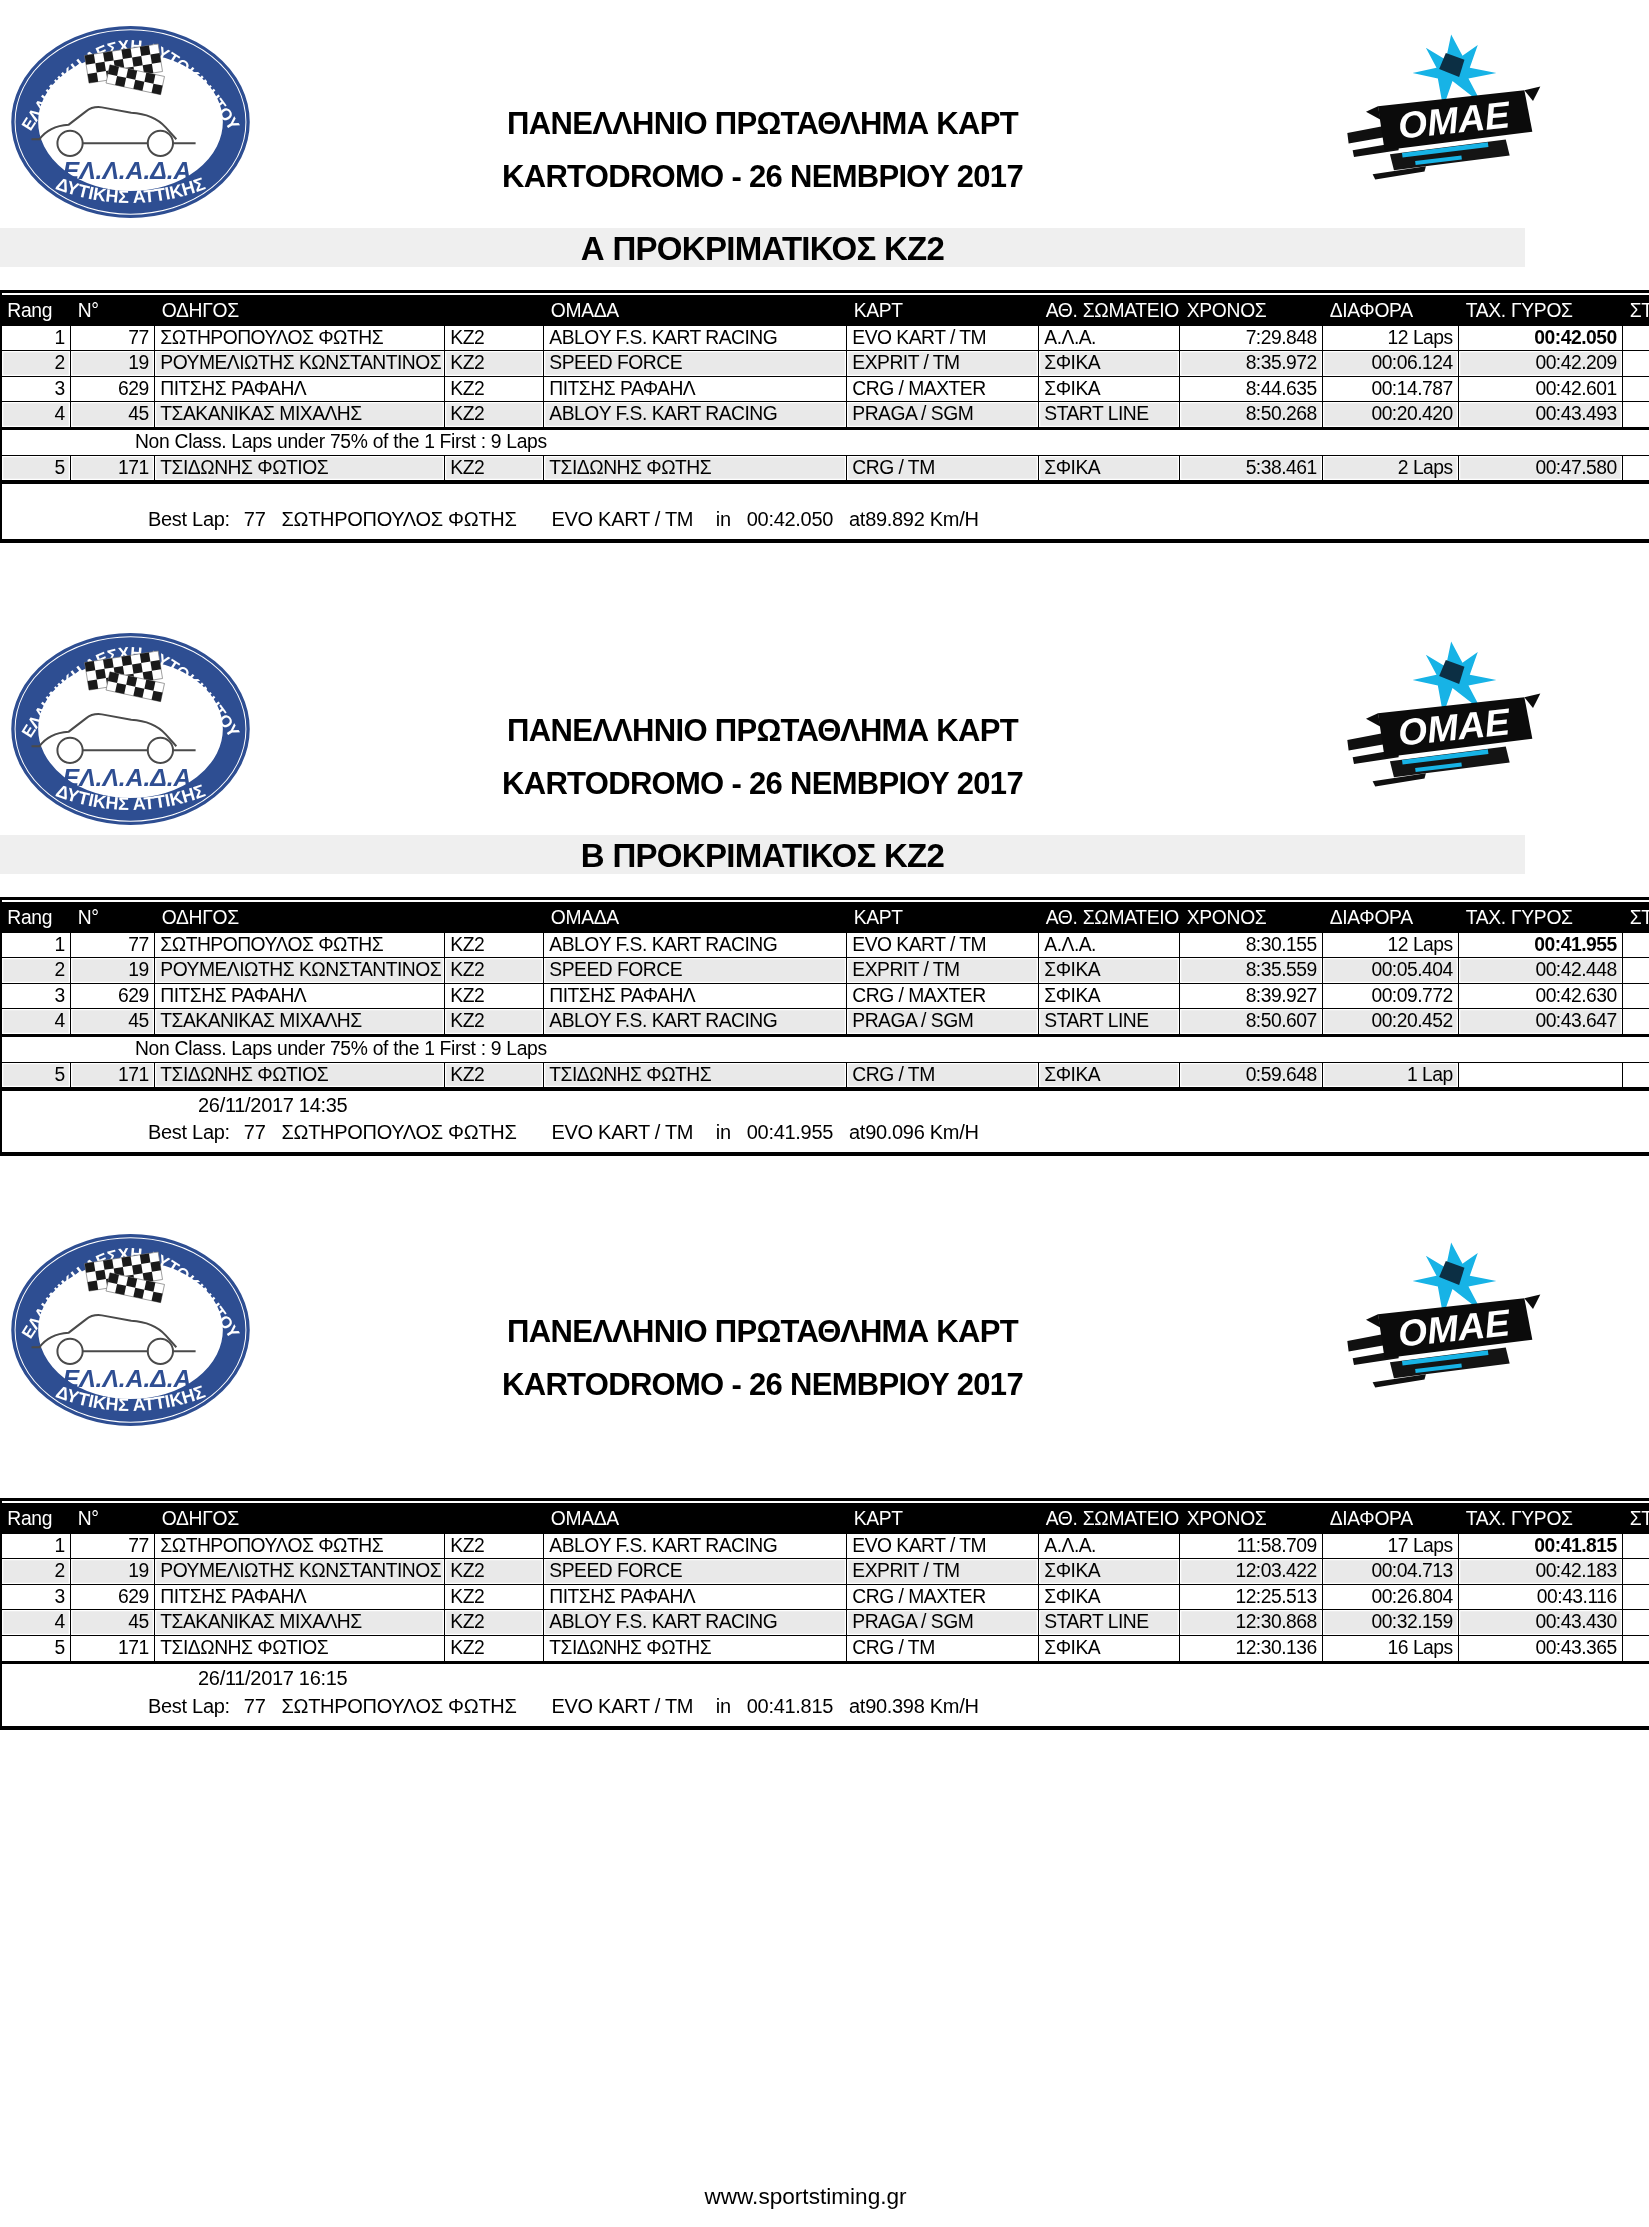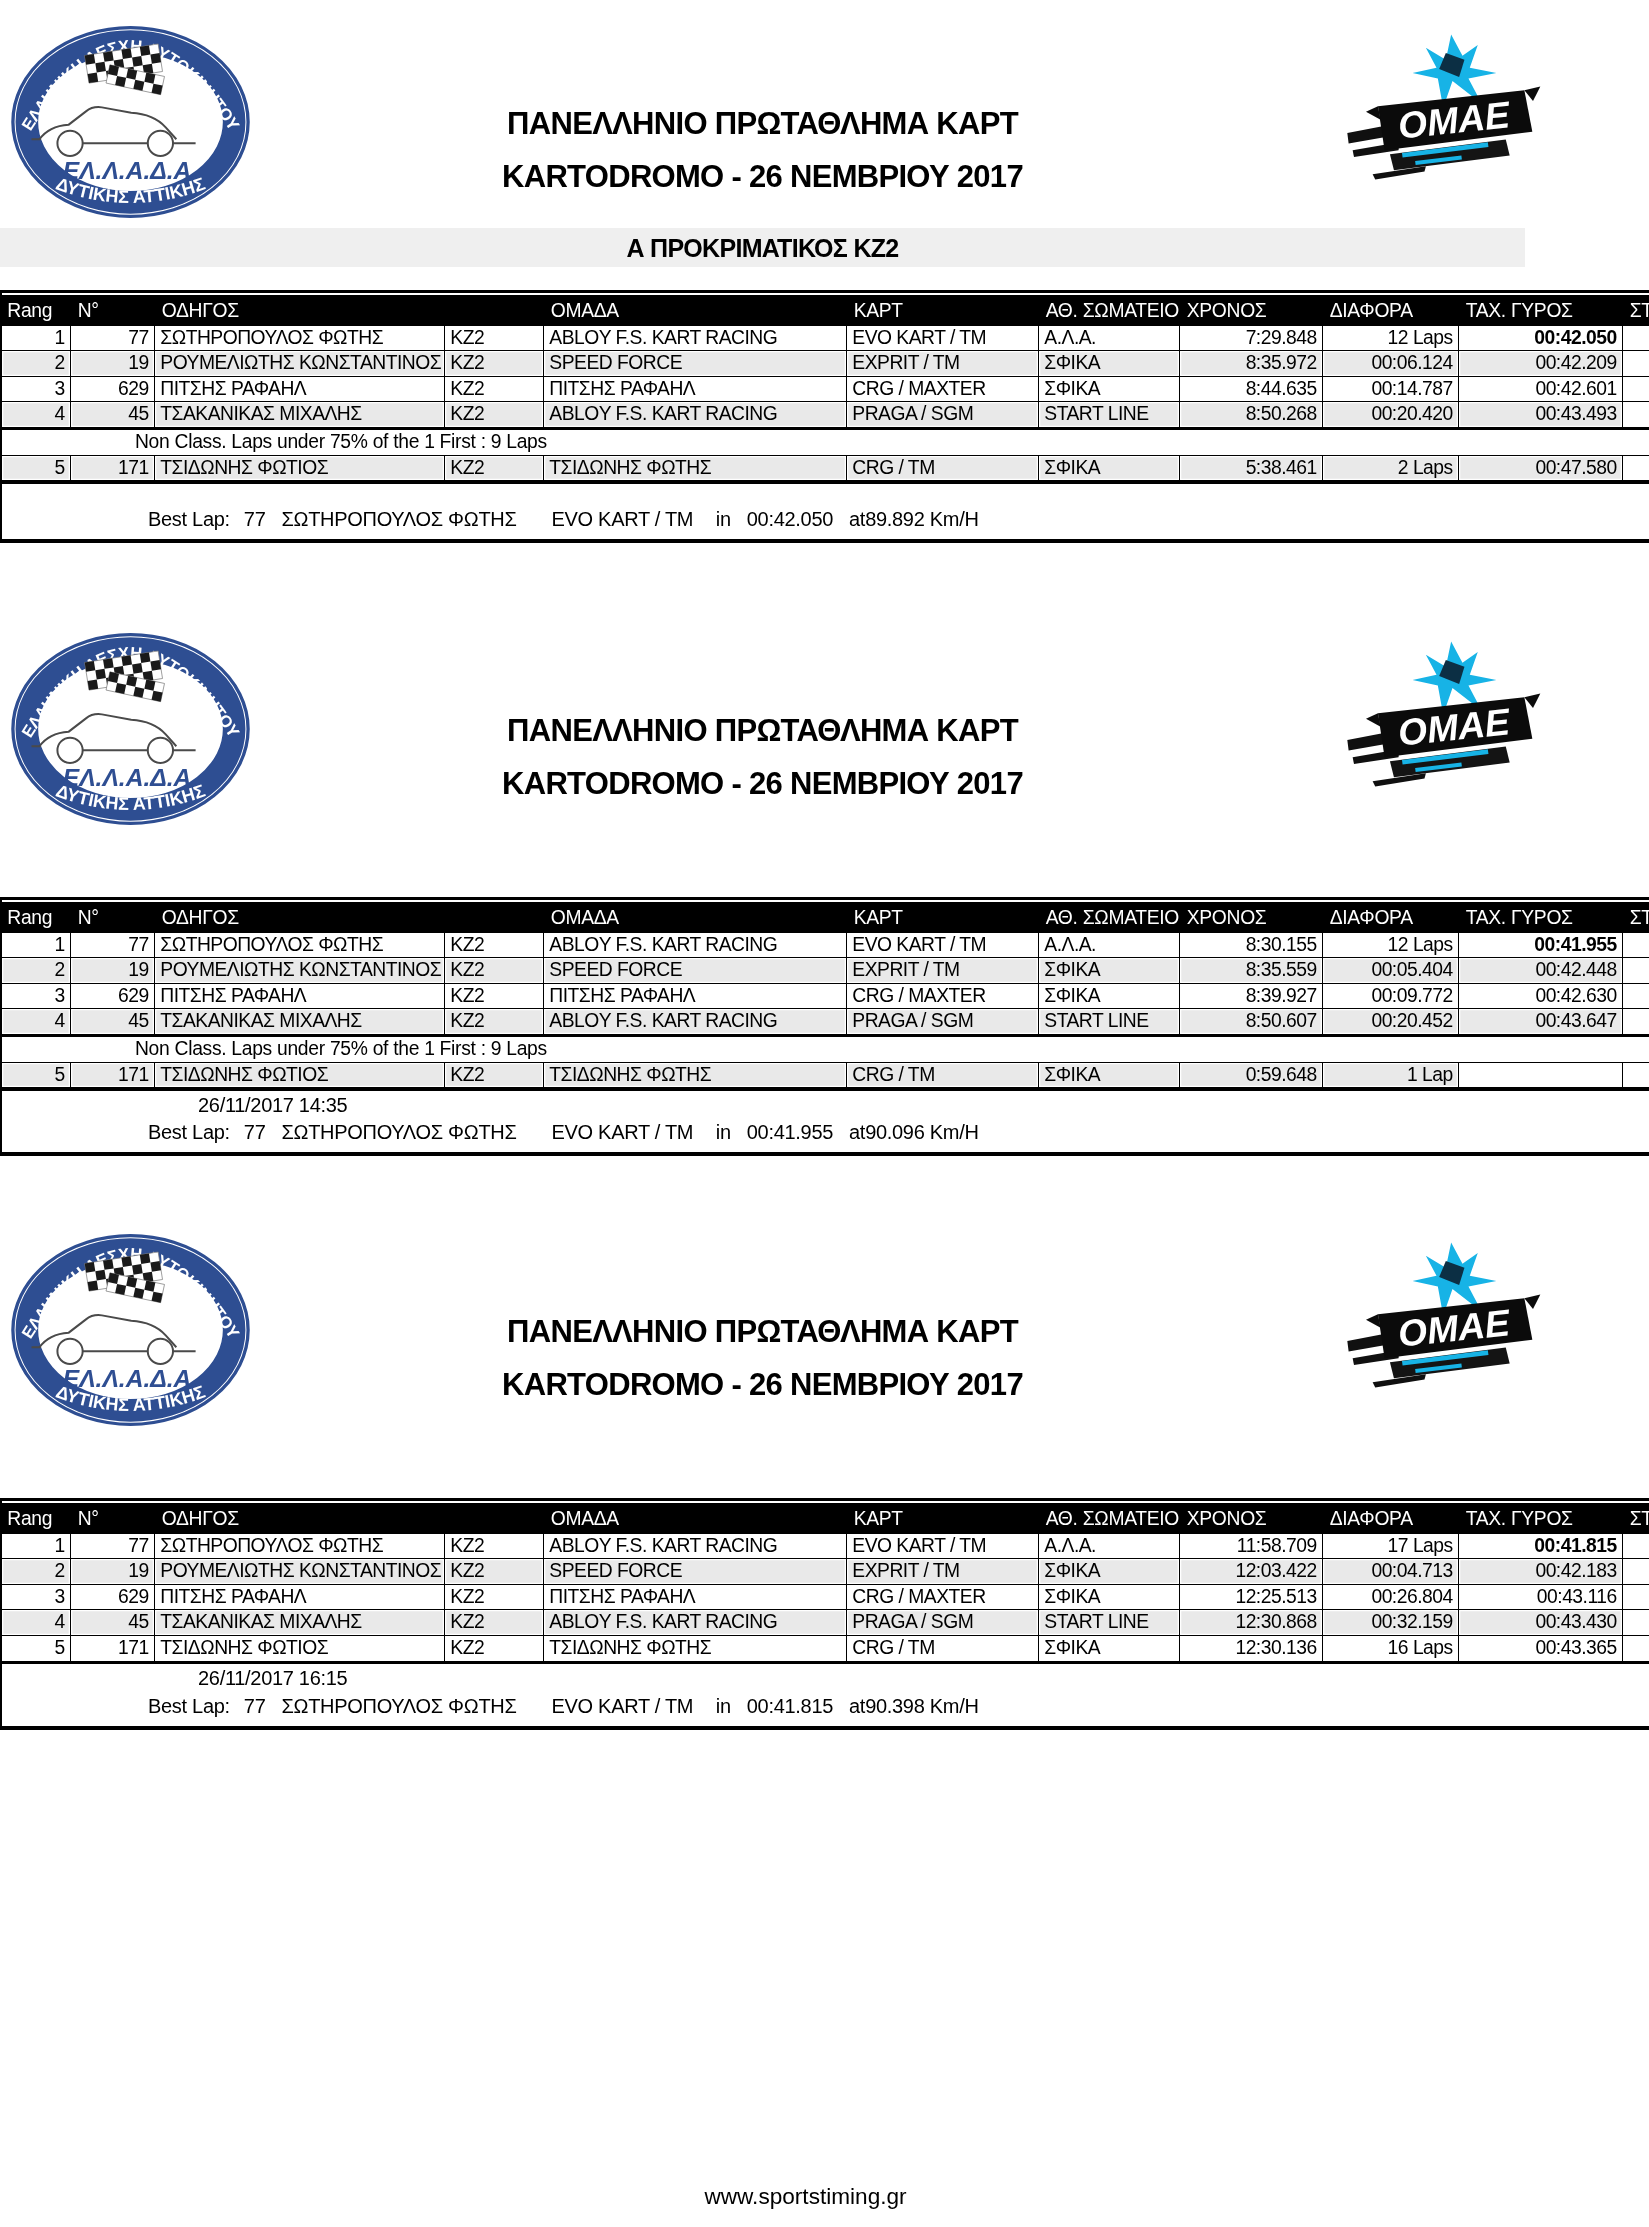"Α ΠΡΟΚΡΙΜΑΤΙΚΟΣ ΚΖ2" .banner { font-size: 25px -> 33px }
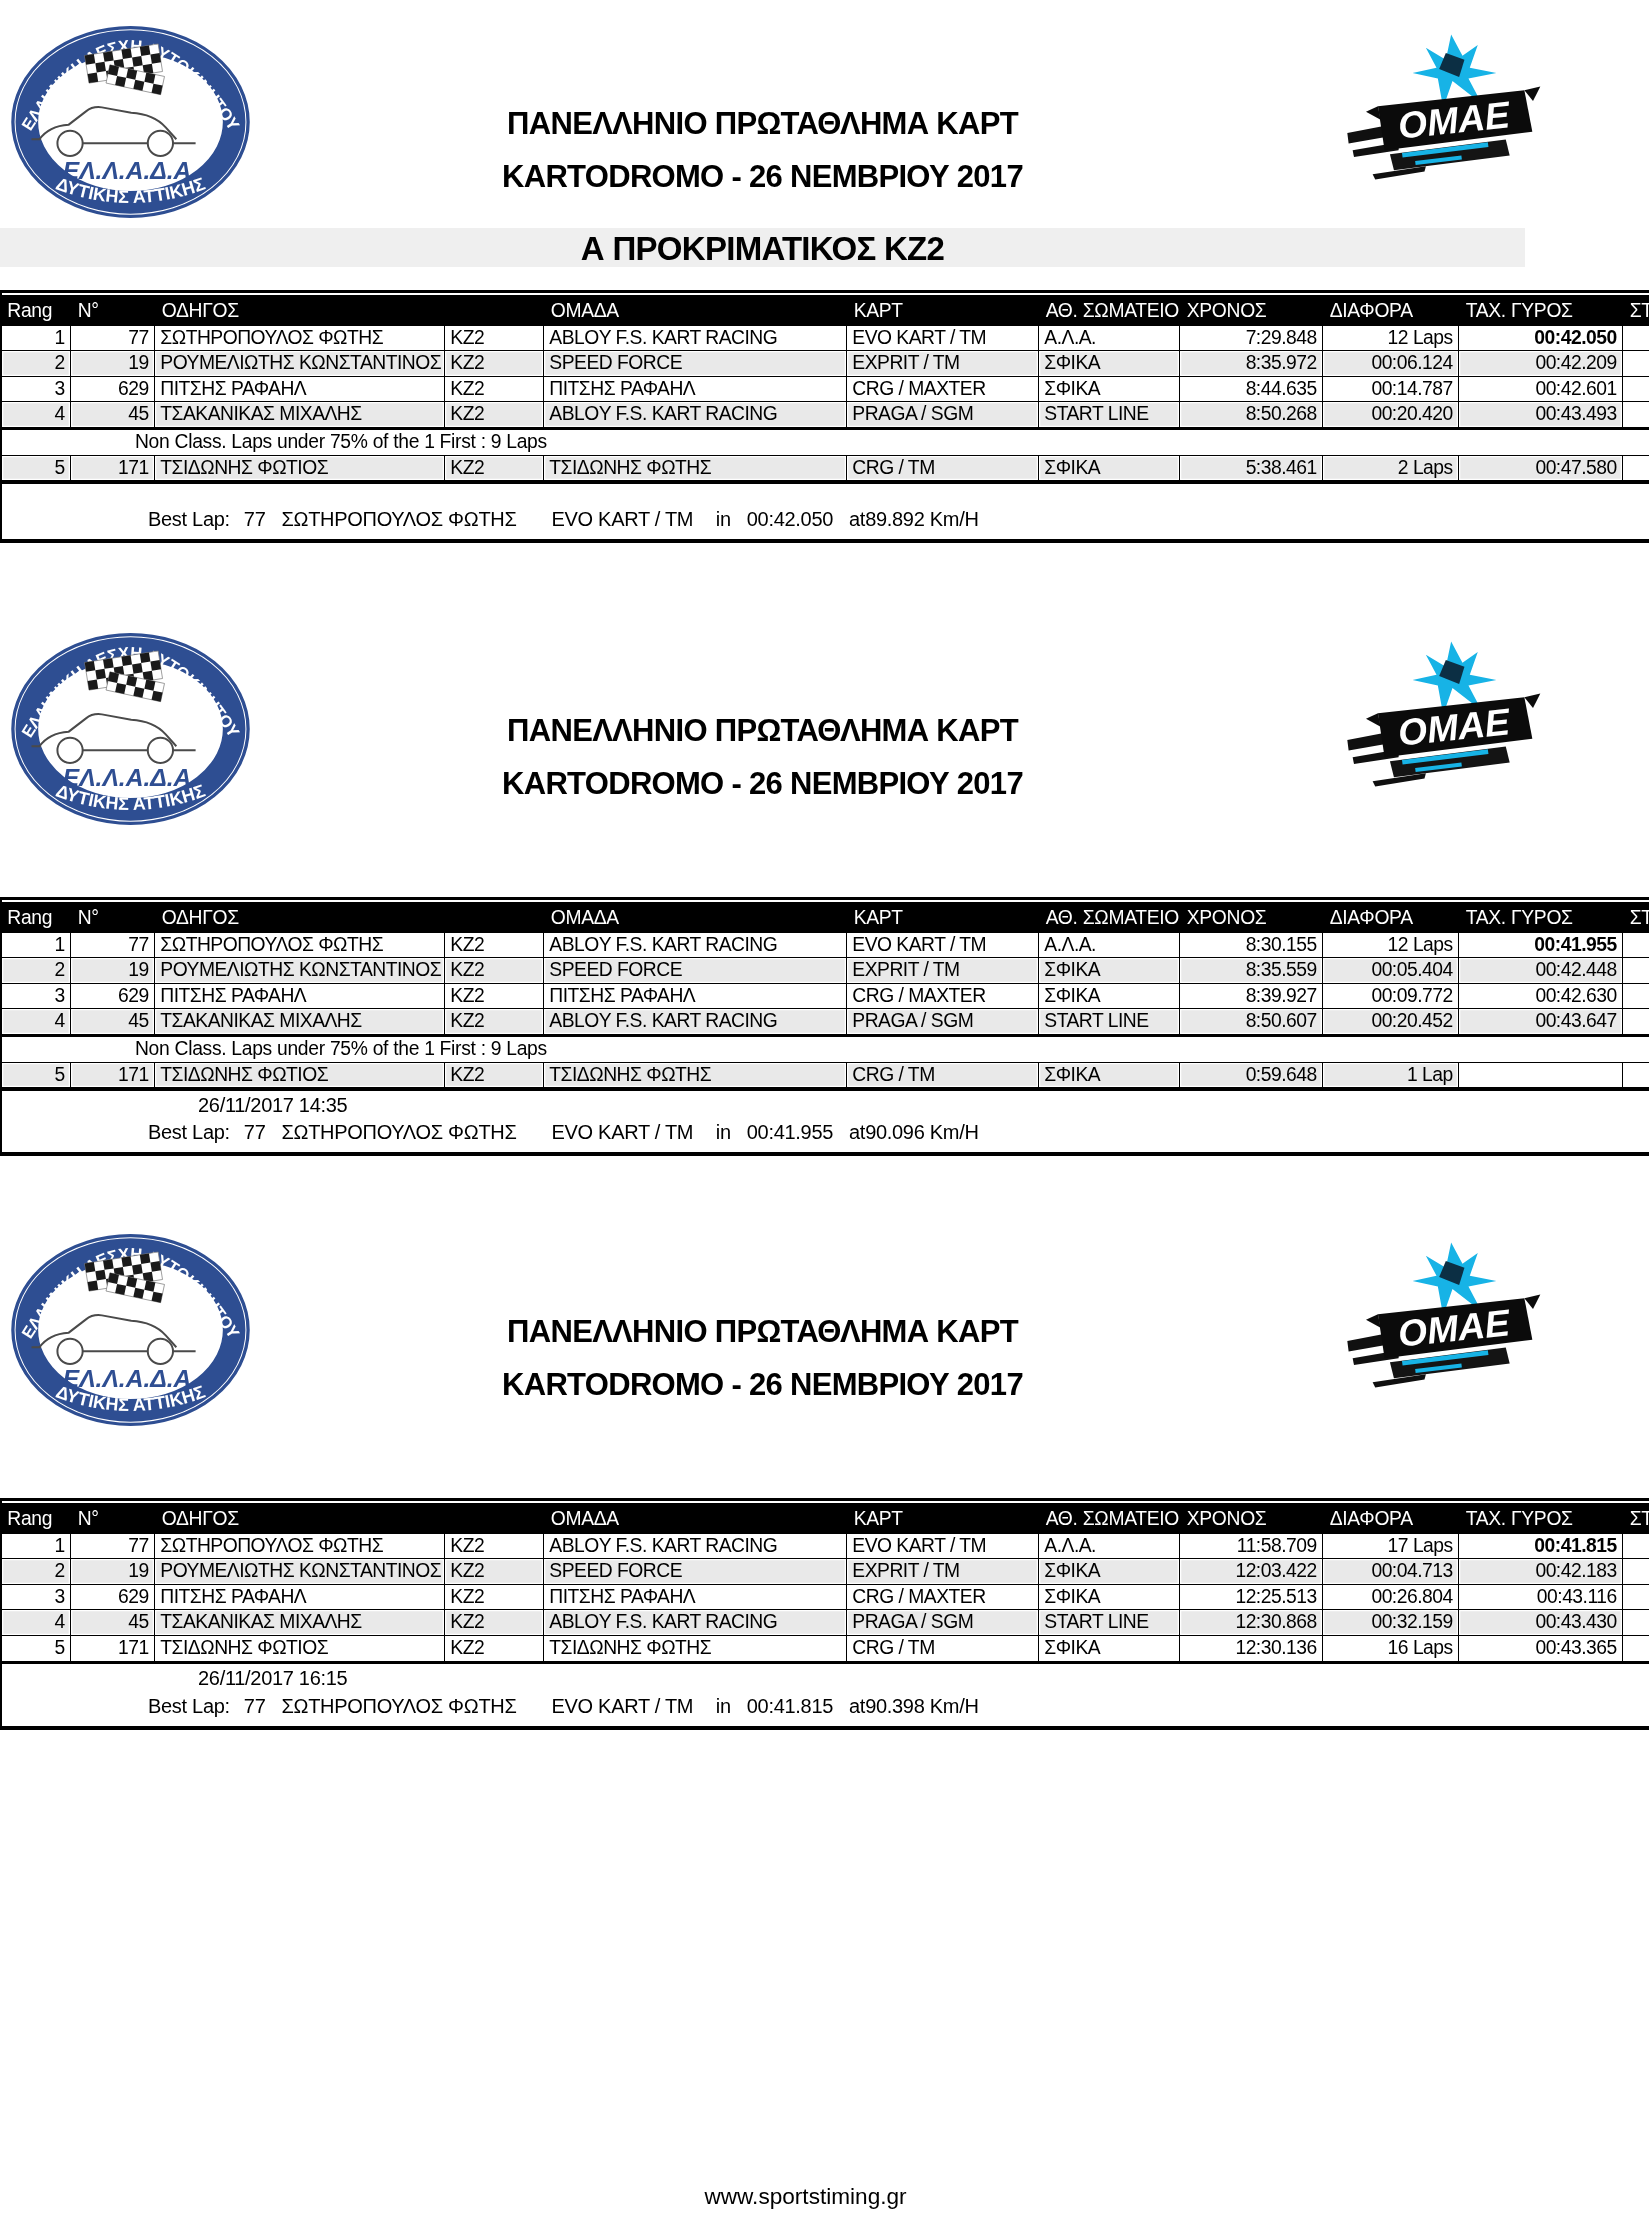"Β ΠΡΟΚΡΙΜΑΤΙΚΟΣ ΚΖ2" div.banner { html: none -> <div>Β ΠΡΟΚΡΙΜΑΤΙΚΟΣ ΚΖ2</div> }
